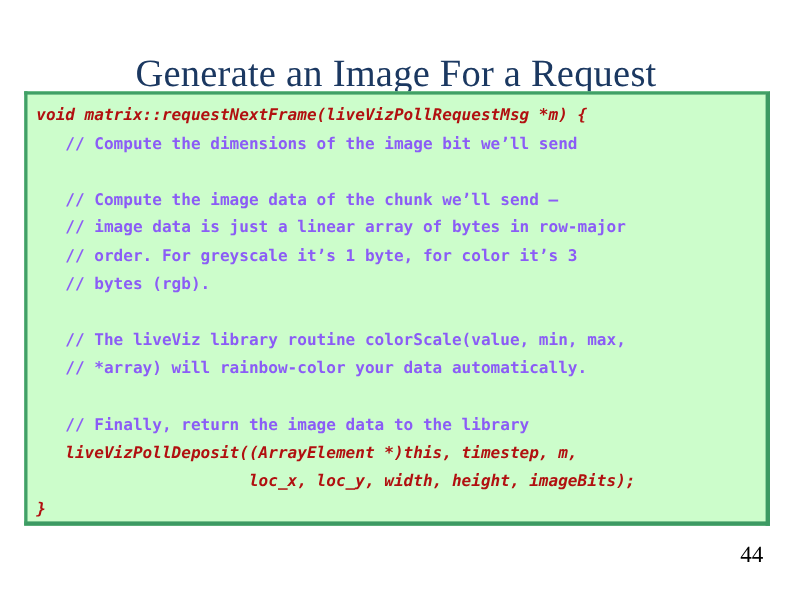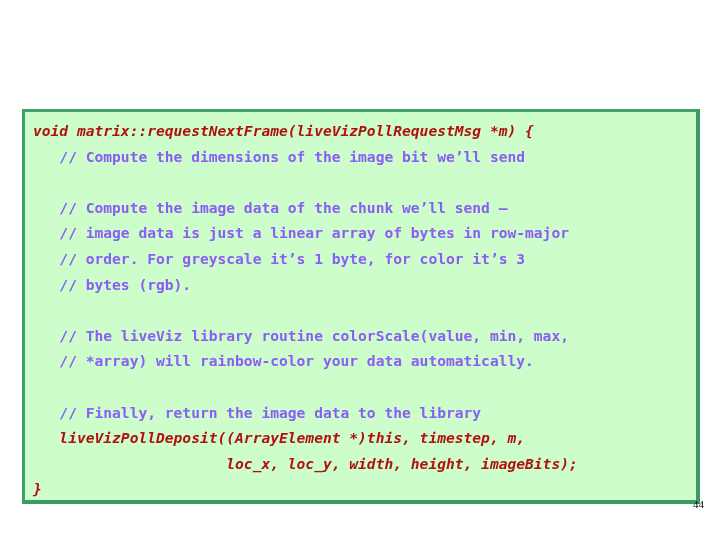"Generate an Image For a" h1.slide-title { html: none -> <h1>Generate an Image For a Request</h1> }
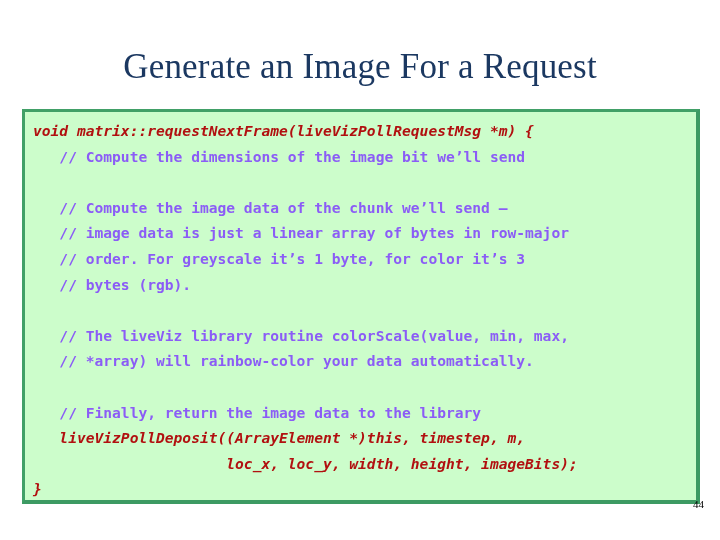"void" .code-box { margin-top: 26px -> none }
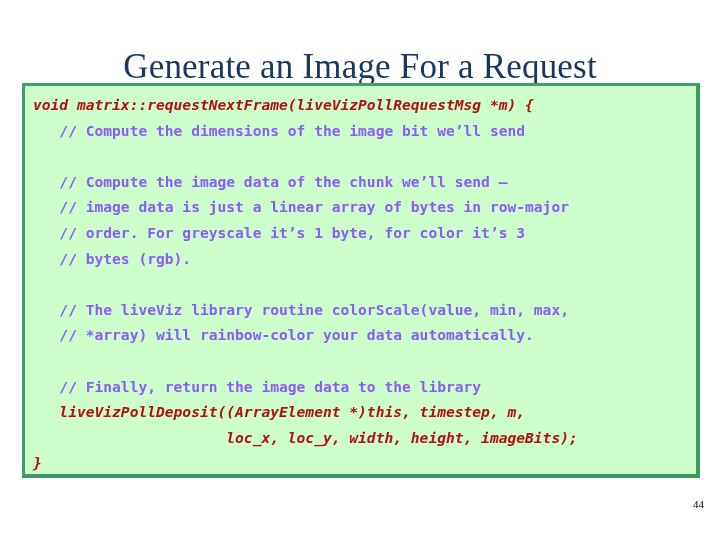"44" .page-number { font-size: 11px -> 21px; right: 16px -> 26px }
